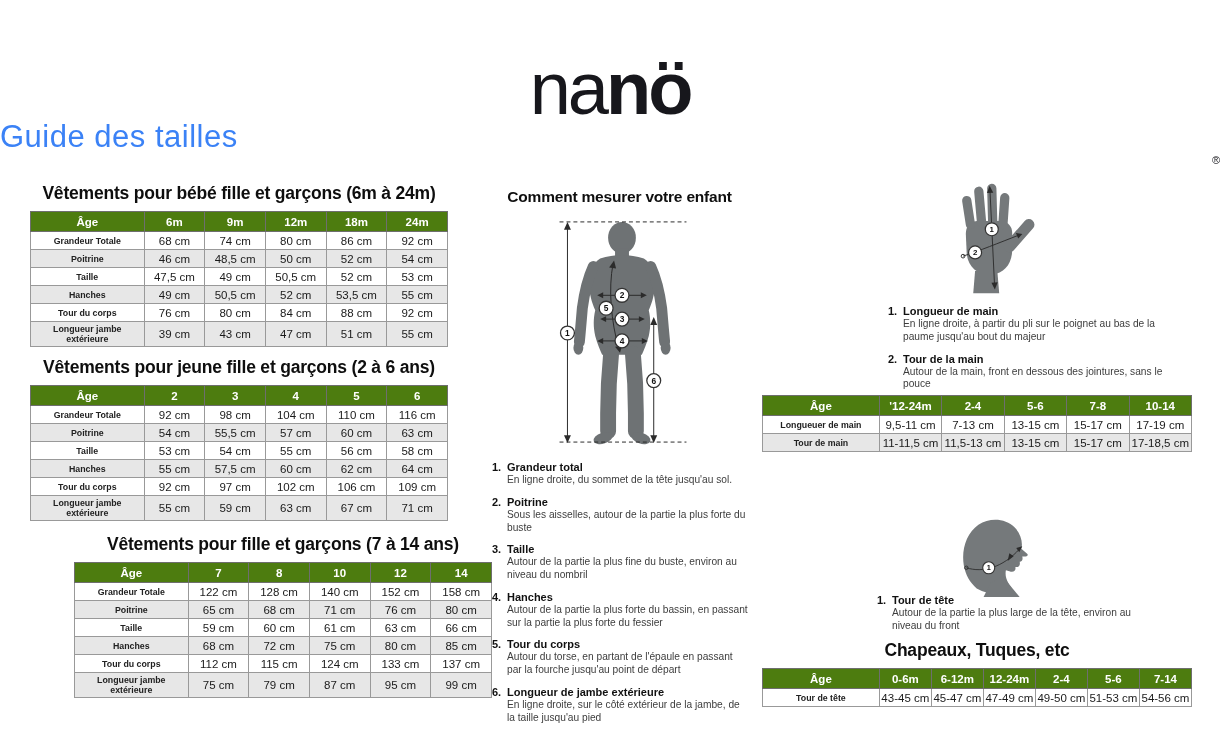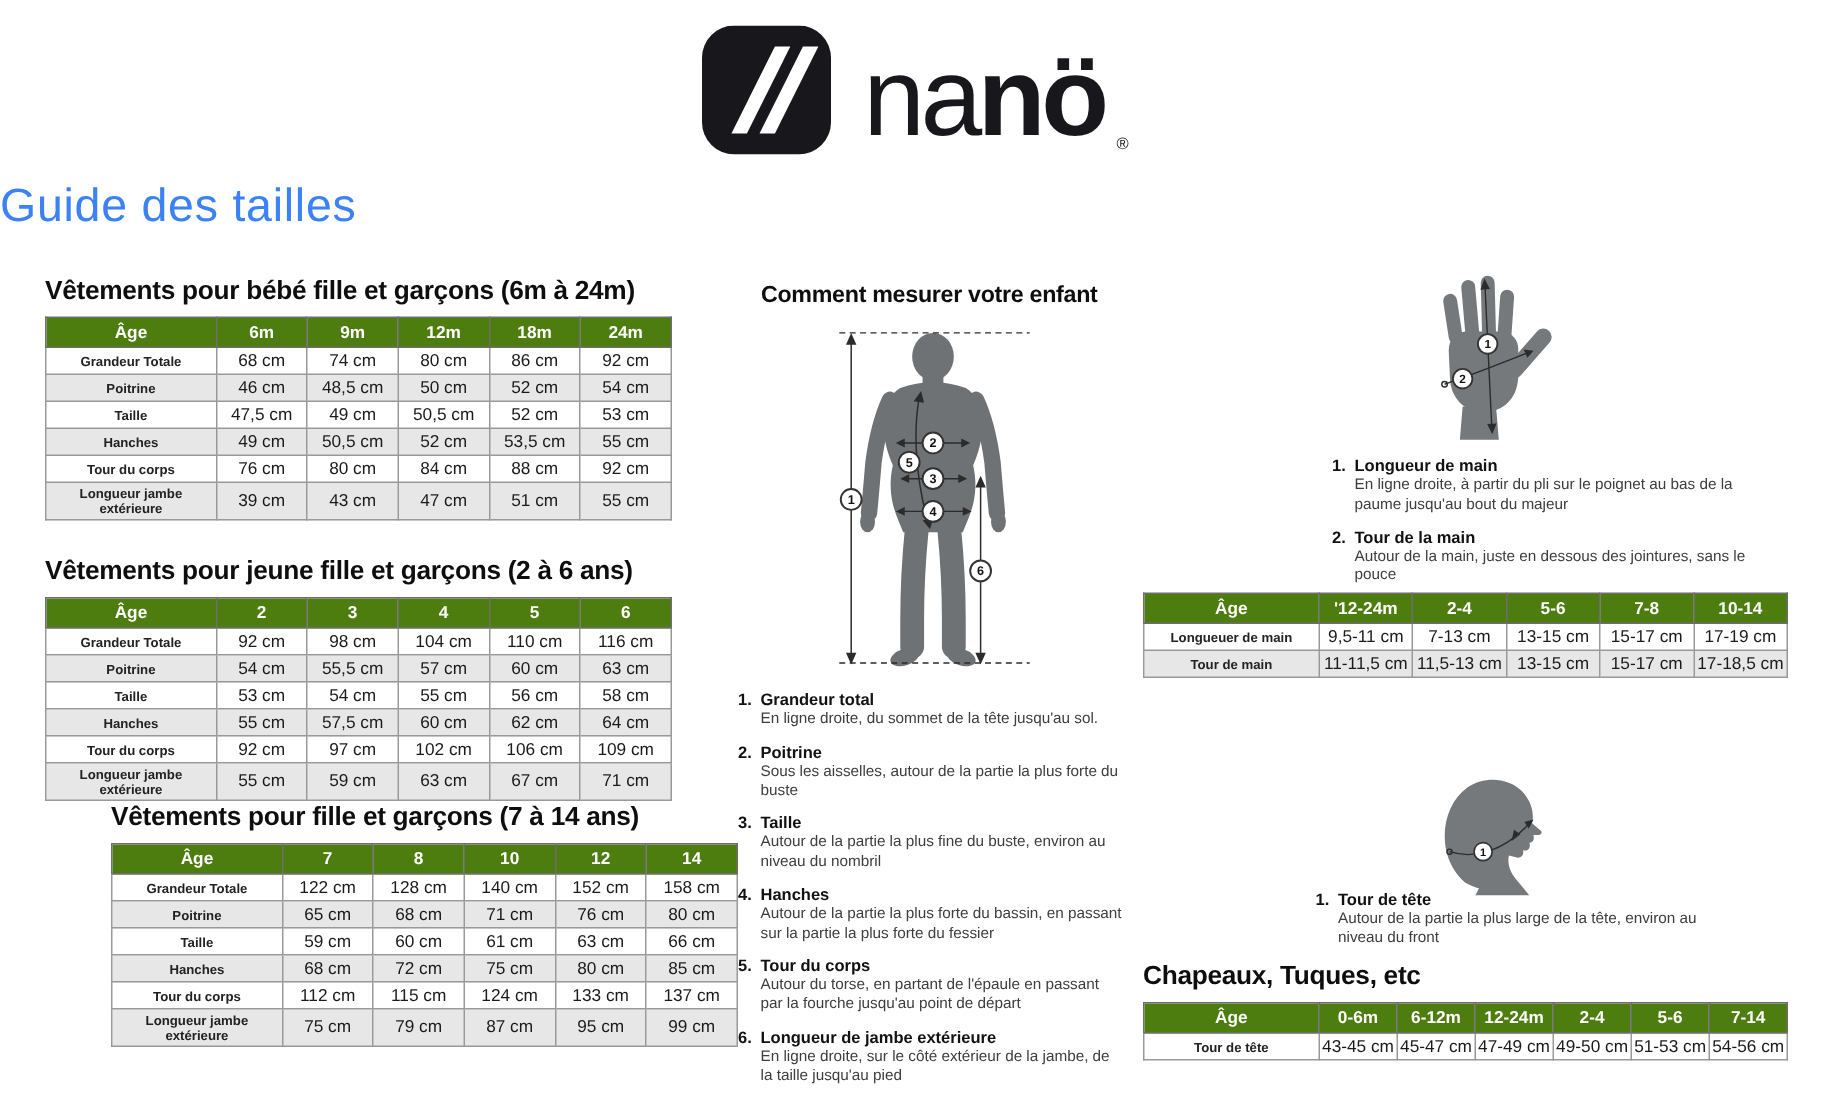"nanö" .logo-row { flex-direction: none -> column; justify-content: center -> none }
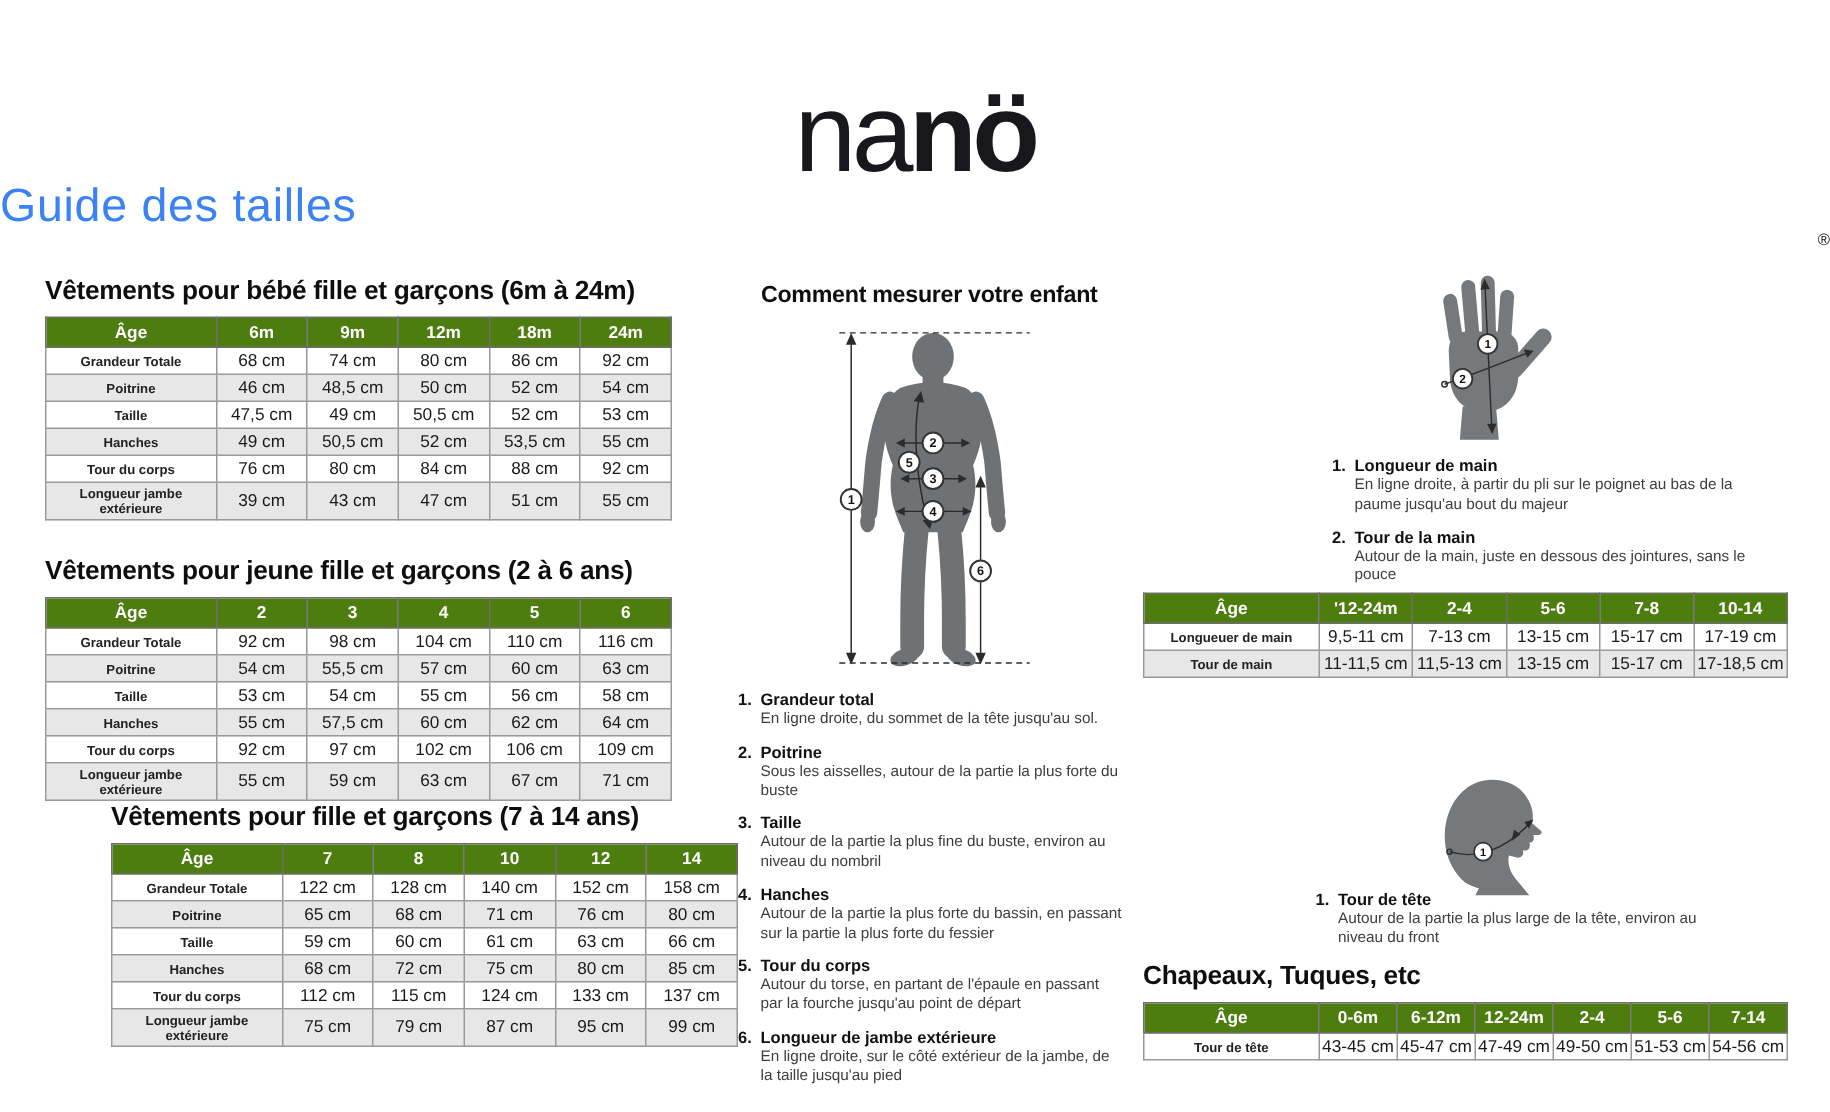"Vêtements pour bébé fille et" .sec-title { text-align: none -> center }
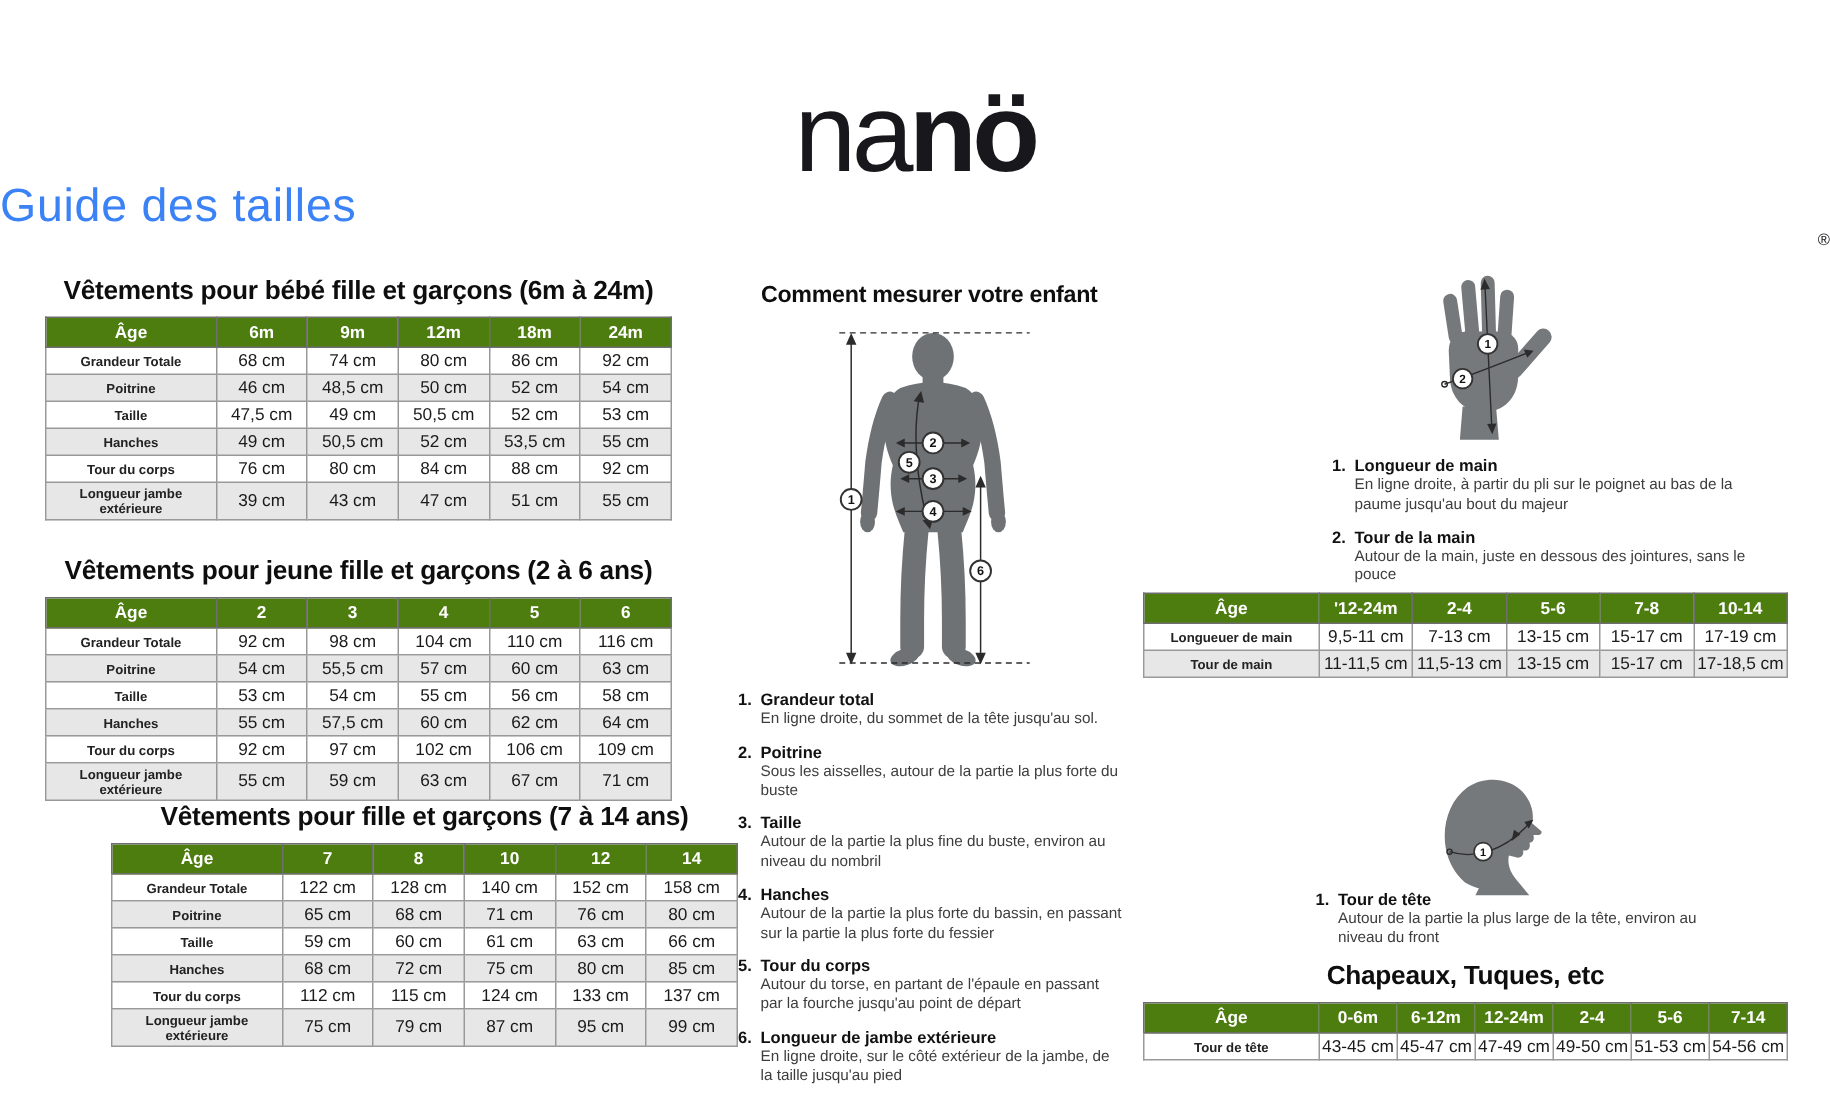"Vêtements pour jeune fille et" div.abs { top: 370px -> 357px }
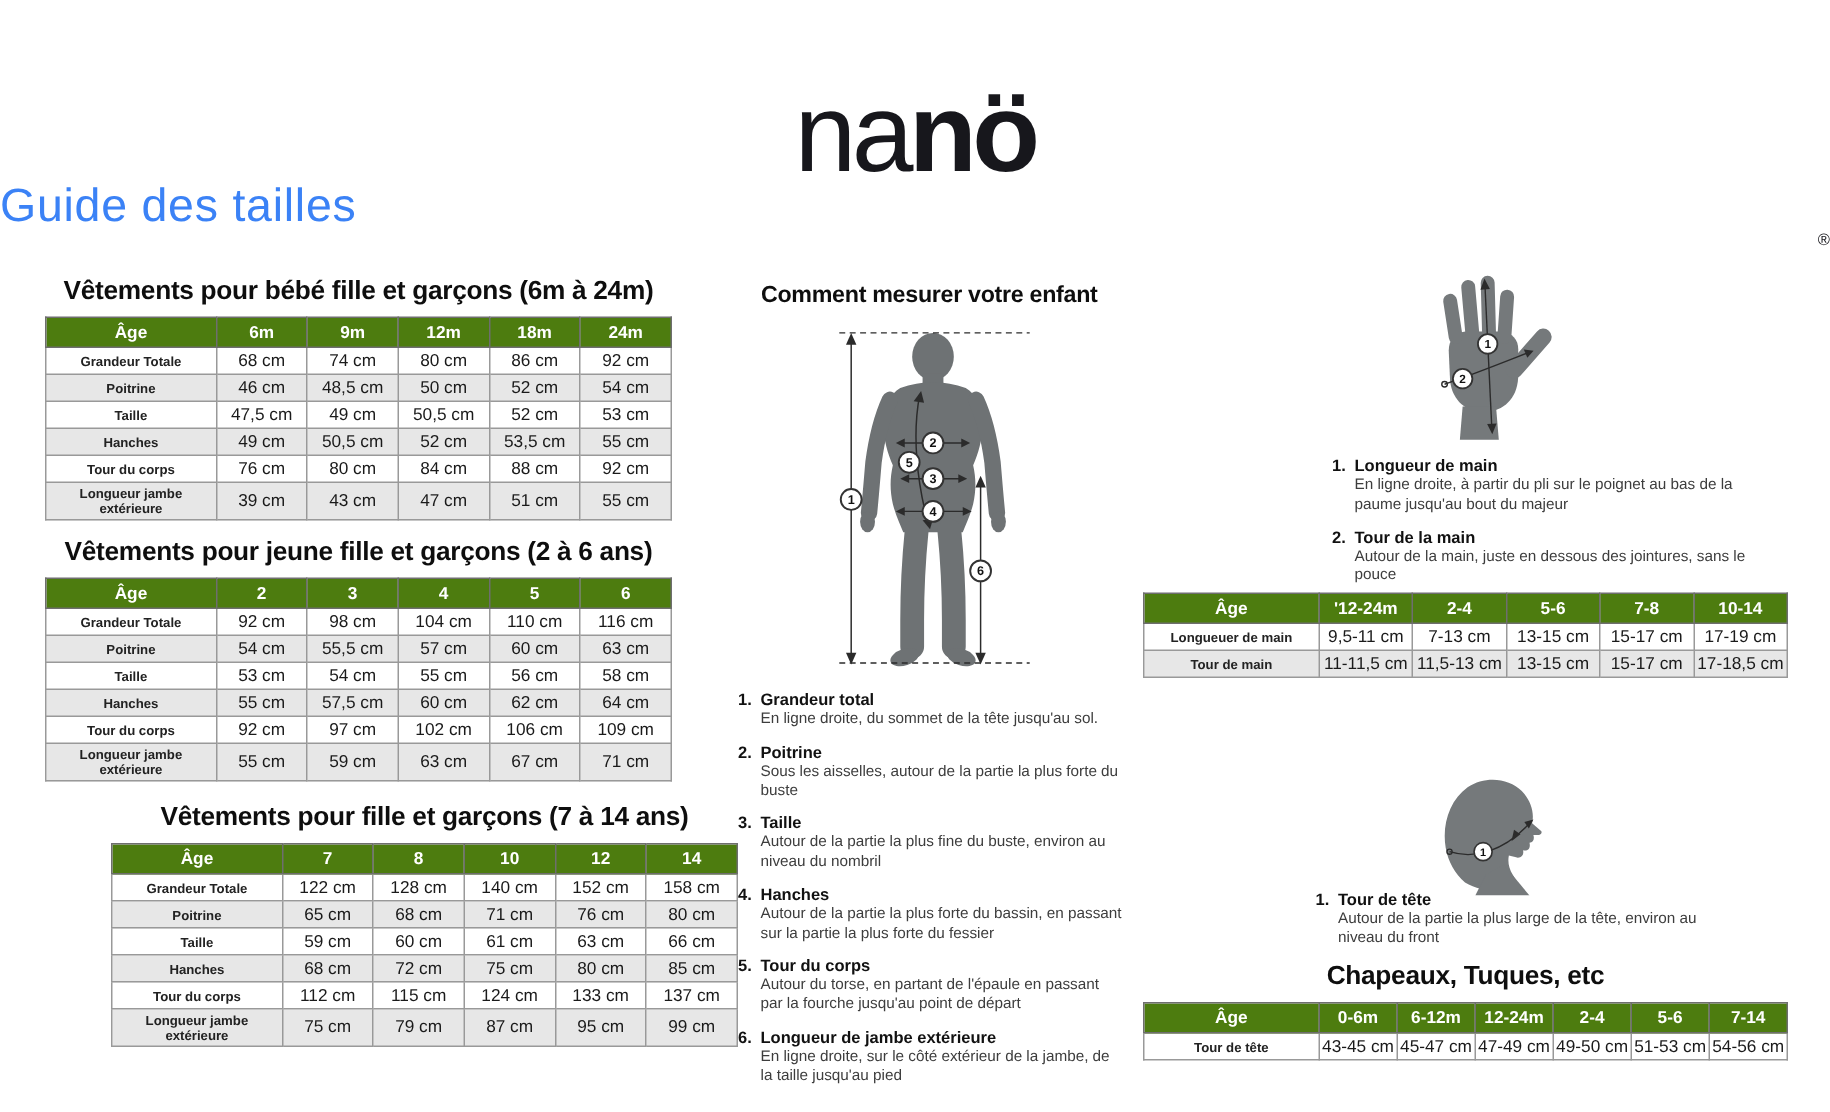"Autour de la main, juste" div.m-desc { text: juste -> front }
